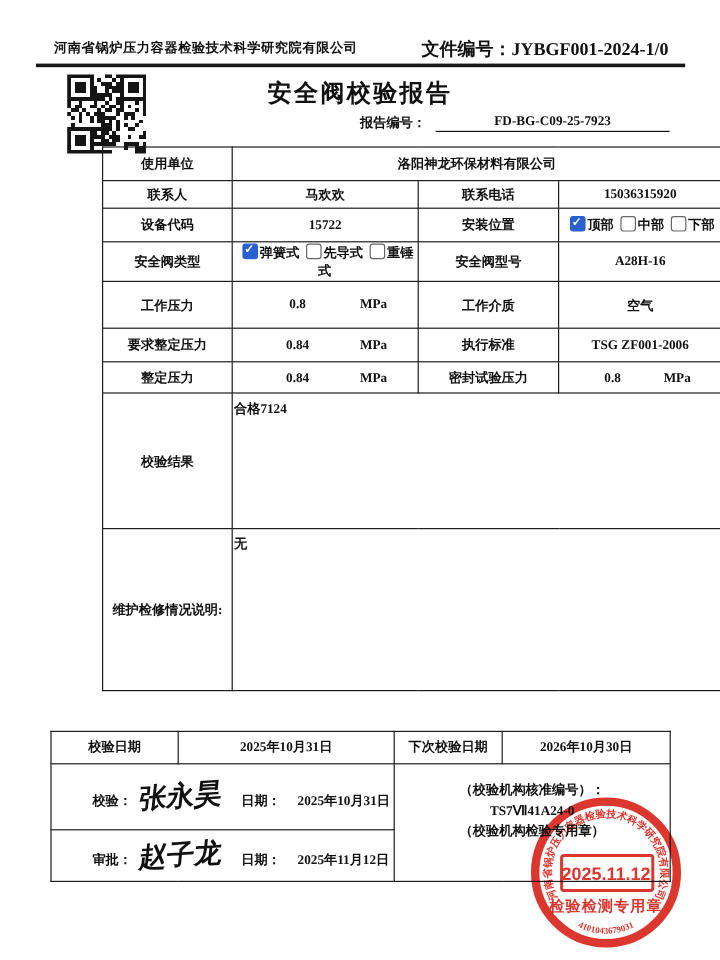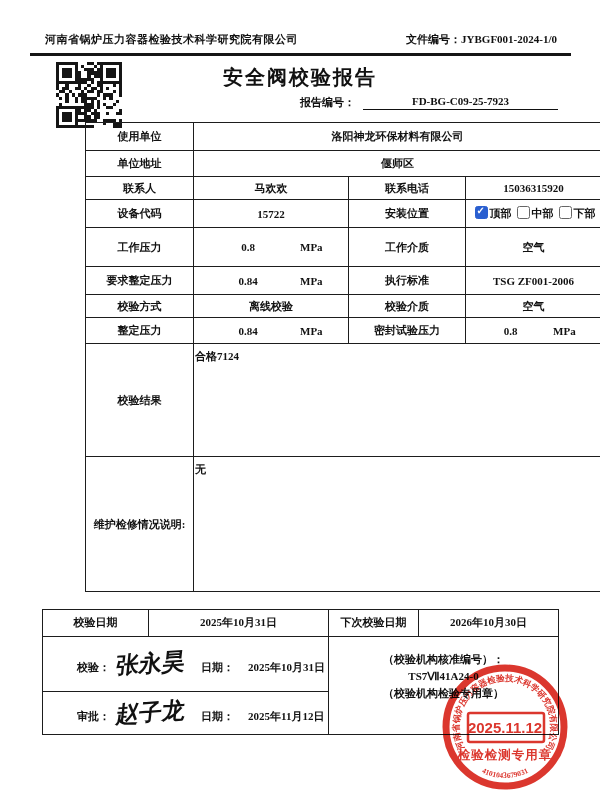"文件编号：JYBGF001-2024-1/0" .hdr-docno { font-size: 11px -> 15px }
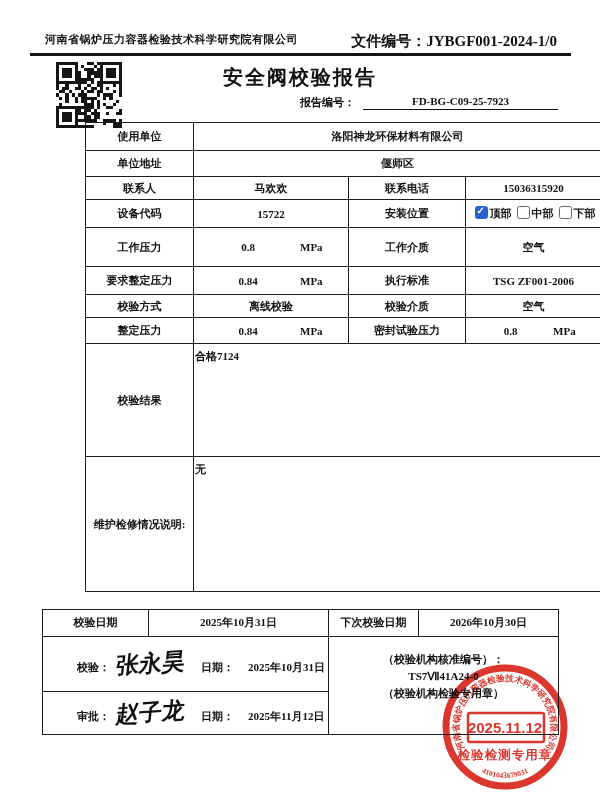"单位地址" tr { html: <tr> <td>单位地址</td> <td>偃师区</td> </tr> -> none }
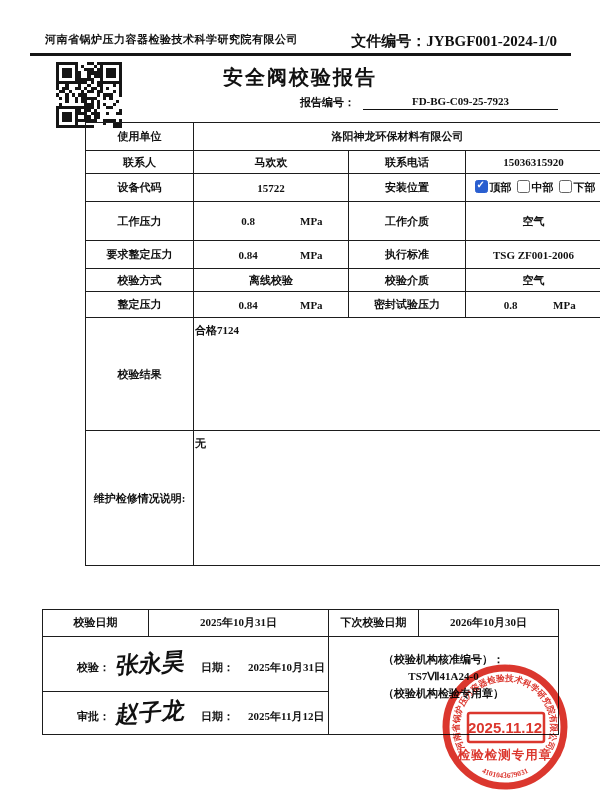"安全阀类型" tr { html: none -> <tr> <td>安全阀类型</td> <td> <span></span><span>弹簧式</span><span></span><span>先导式</span><span></span><span>重锤式</span> </td> <td>安全阀型号</td> <td>A28H-16</td> </tr> }
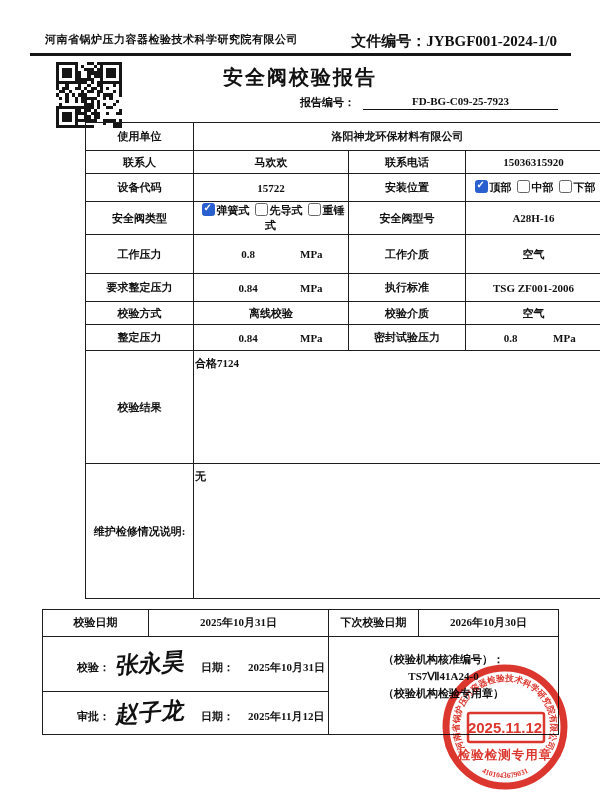"校验方式" tr { html: <tr> <td>校验方式</td> <td>离线校验</td> <td>校验介质</td> <td>空气</td> </tr> -> none }
